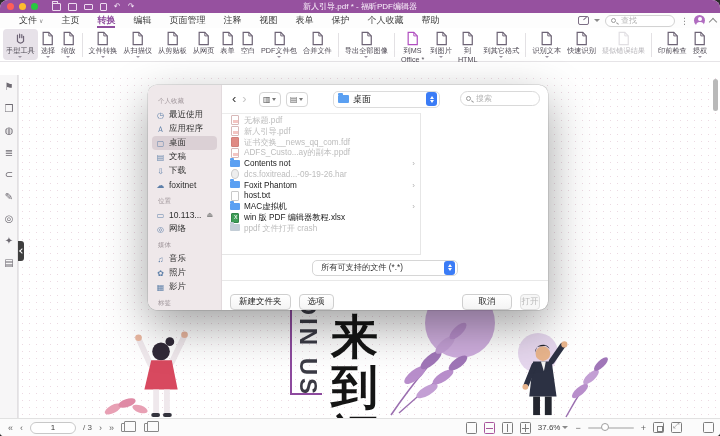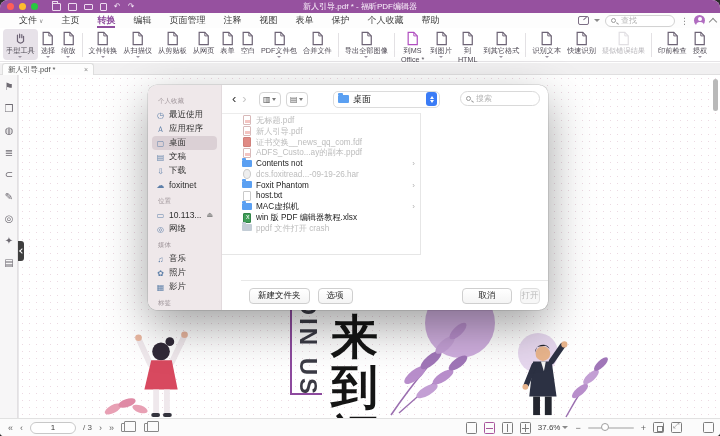"新人引导.pdf *" div.tabbar { html: <div> <div> <span>新人引导.pdf *</span> <span>×</span> </div> </div> -> none }
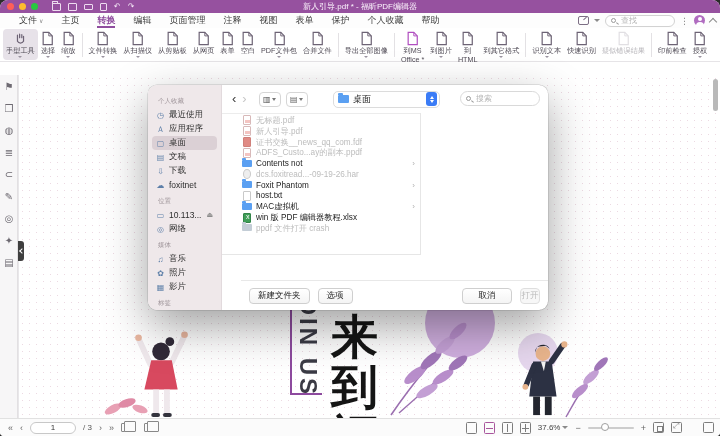"无标题.pdf" .frow { padding-left: 20px -> 8px }
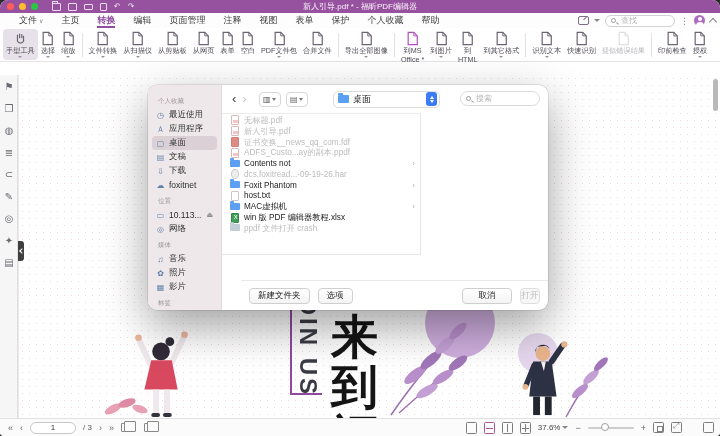"所有可支持的文件 (*.*)" div.fmt-row { html: none -> <div> <div> <span>所有可支持的文件 (*.*)</span> <div> <div></div> <div></div> </div> </div> </div> }
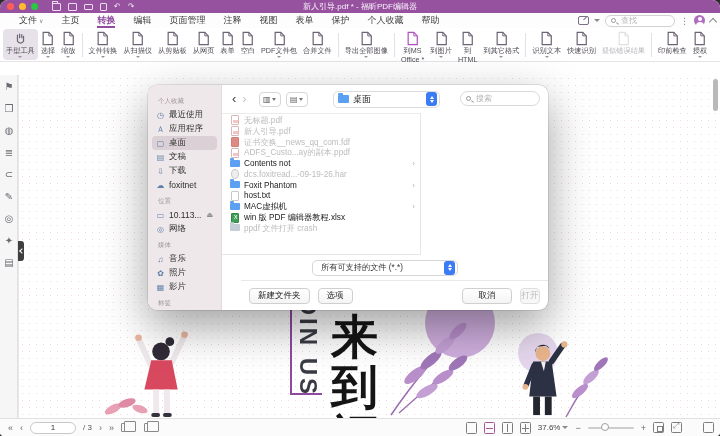"新建文件夹" .dlg-btnrow { align-items: center -> flex-end; margin-left: 19px -> none }
